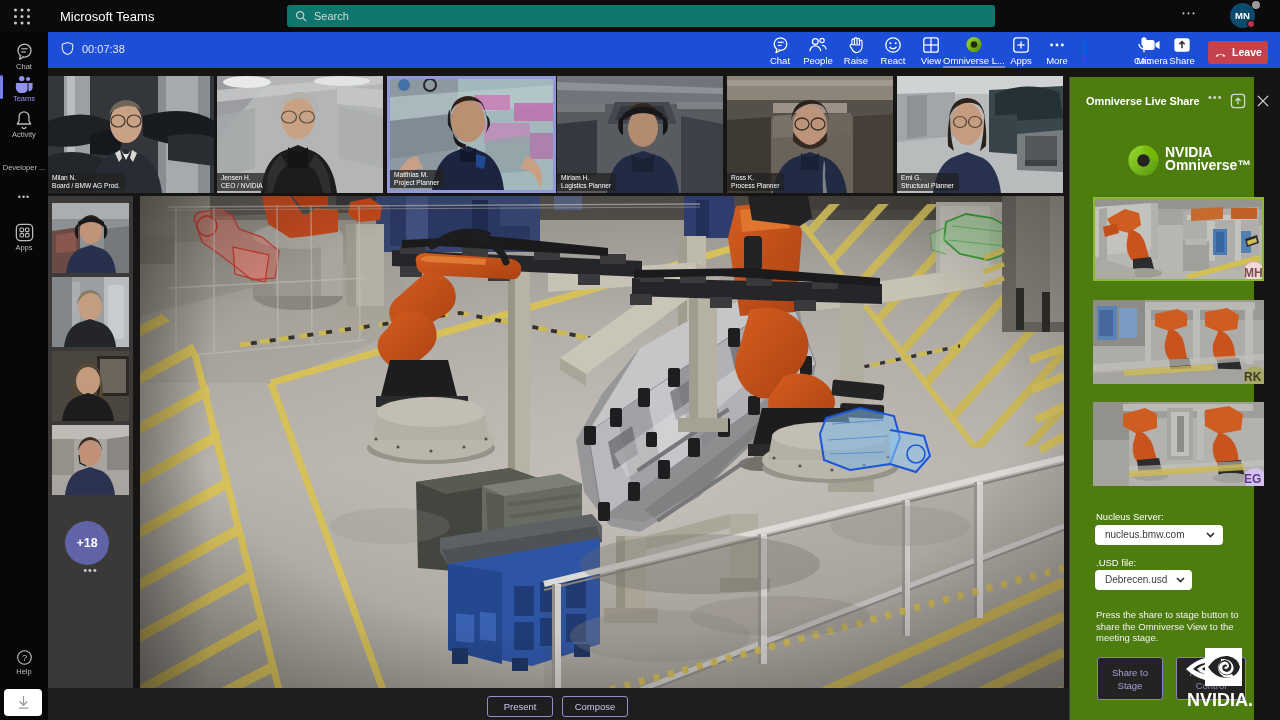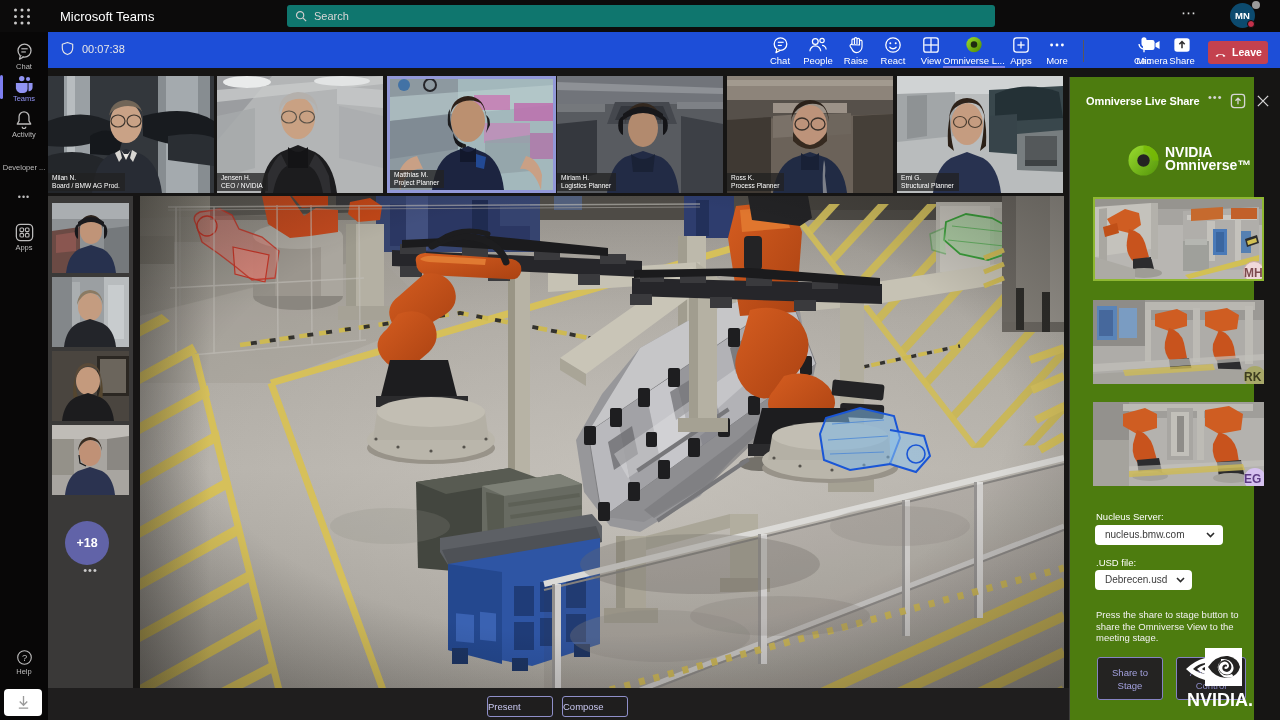"Present" .bbtn { text-align: left -> center }
